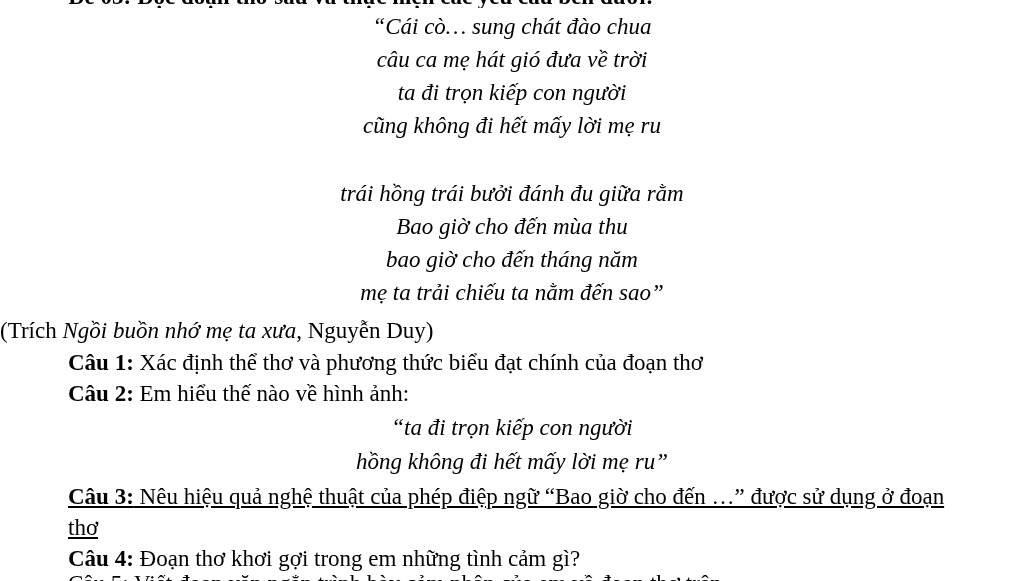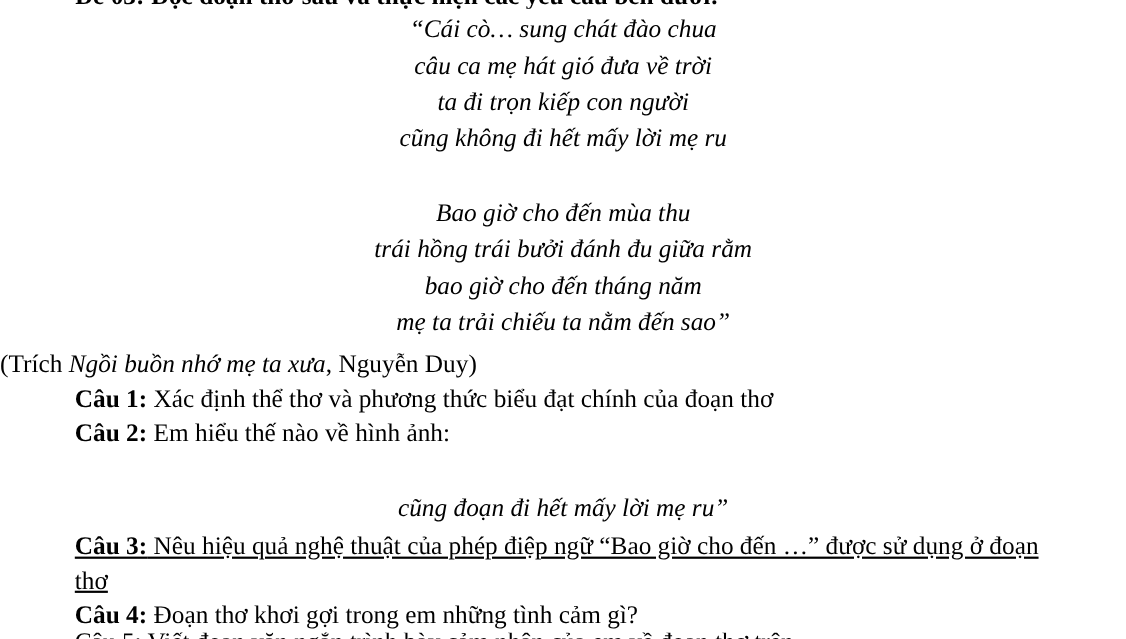"Bao giờ cho đến mùa" div { order: before "trái hồng trái bưởi đánh" -> after "trái hồng trái bưởi đánh" }
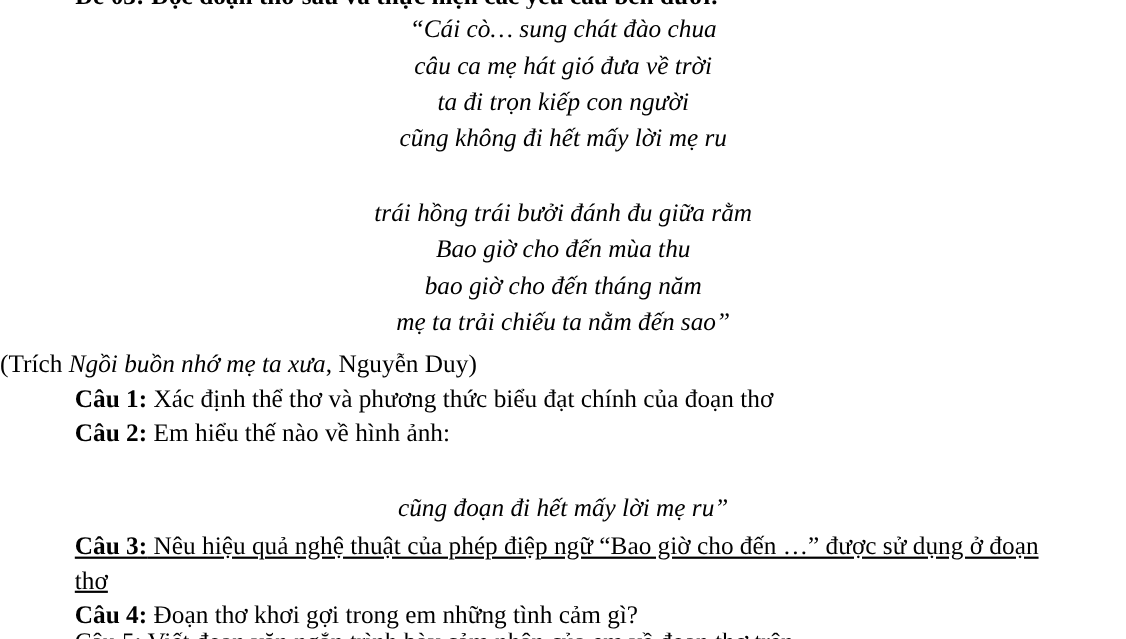"“ta đi trọn kiếp con" div.quote-line { html: none -> <div>“ta đi trọn kiếp con người</div> }
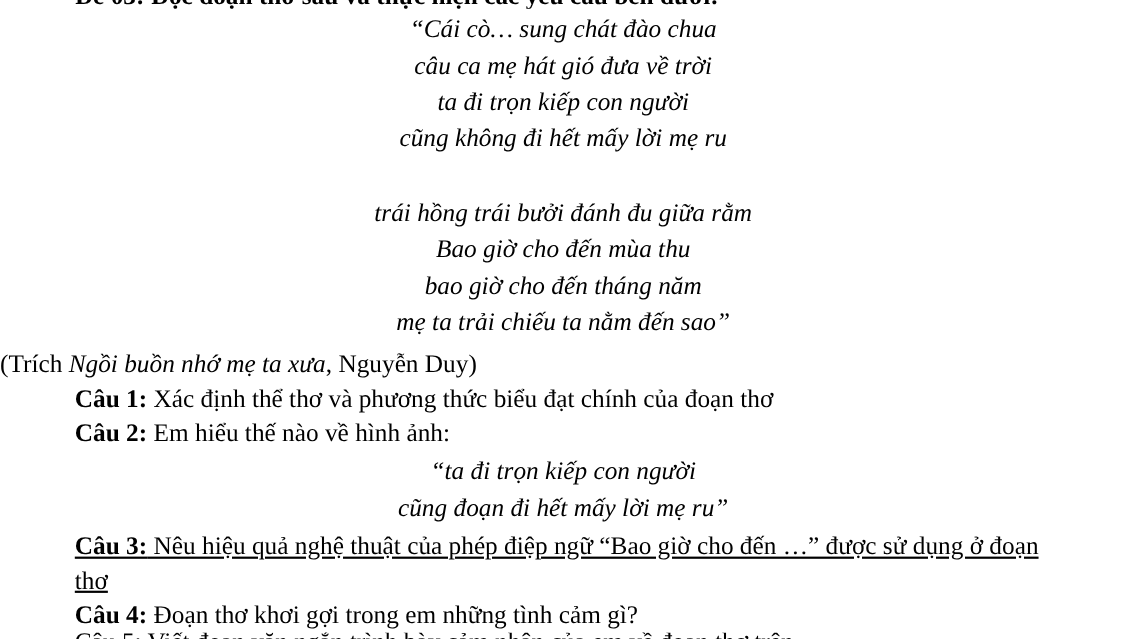"cũng đoạn đi hết mấy" div.quote-line { text: cũng đoạn -> hồng không }
